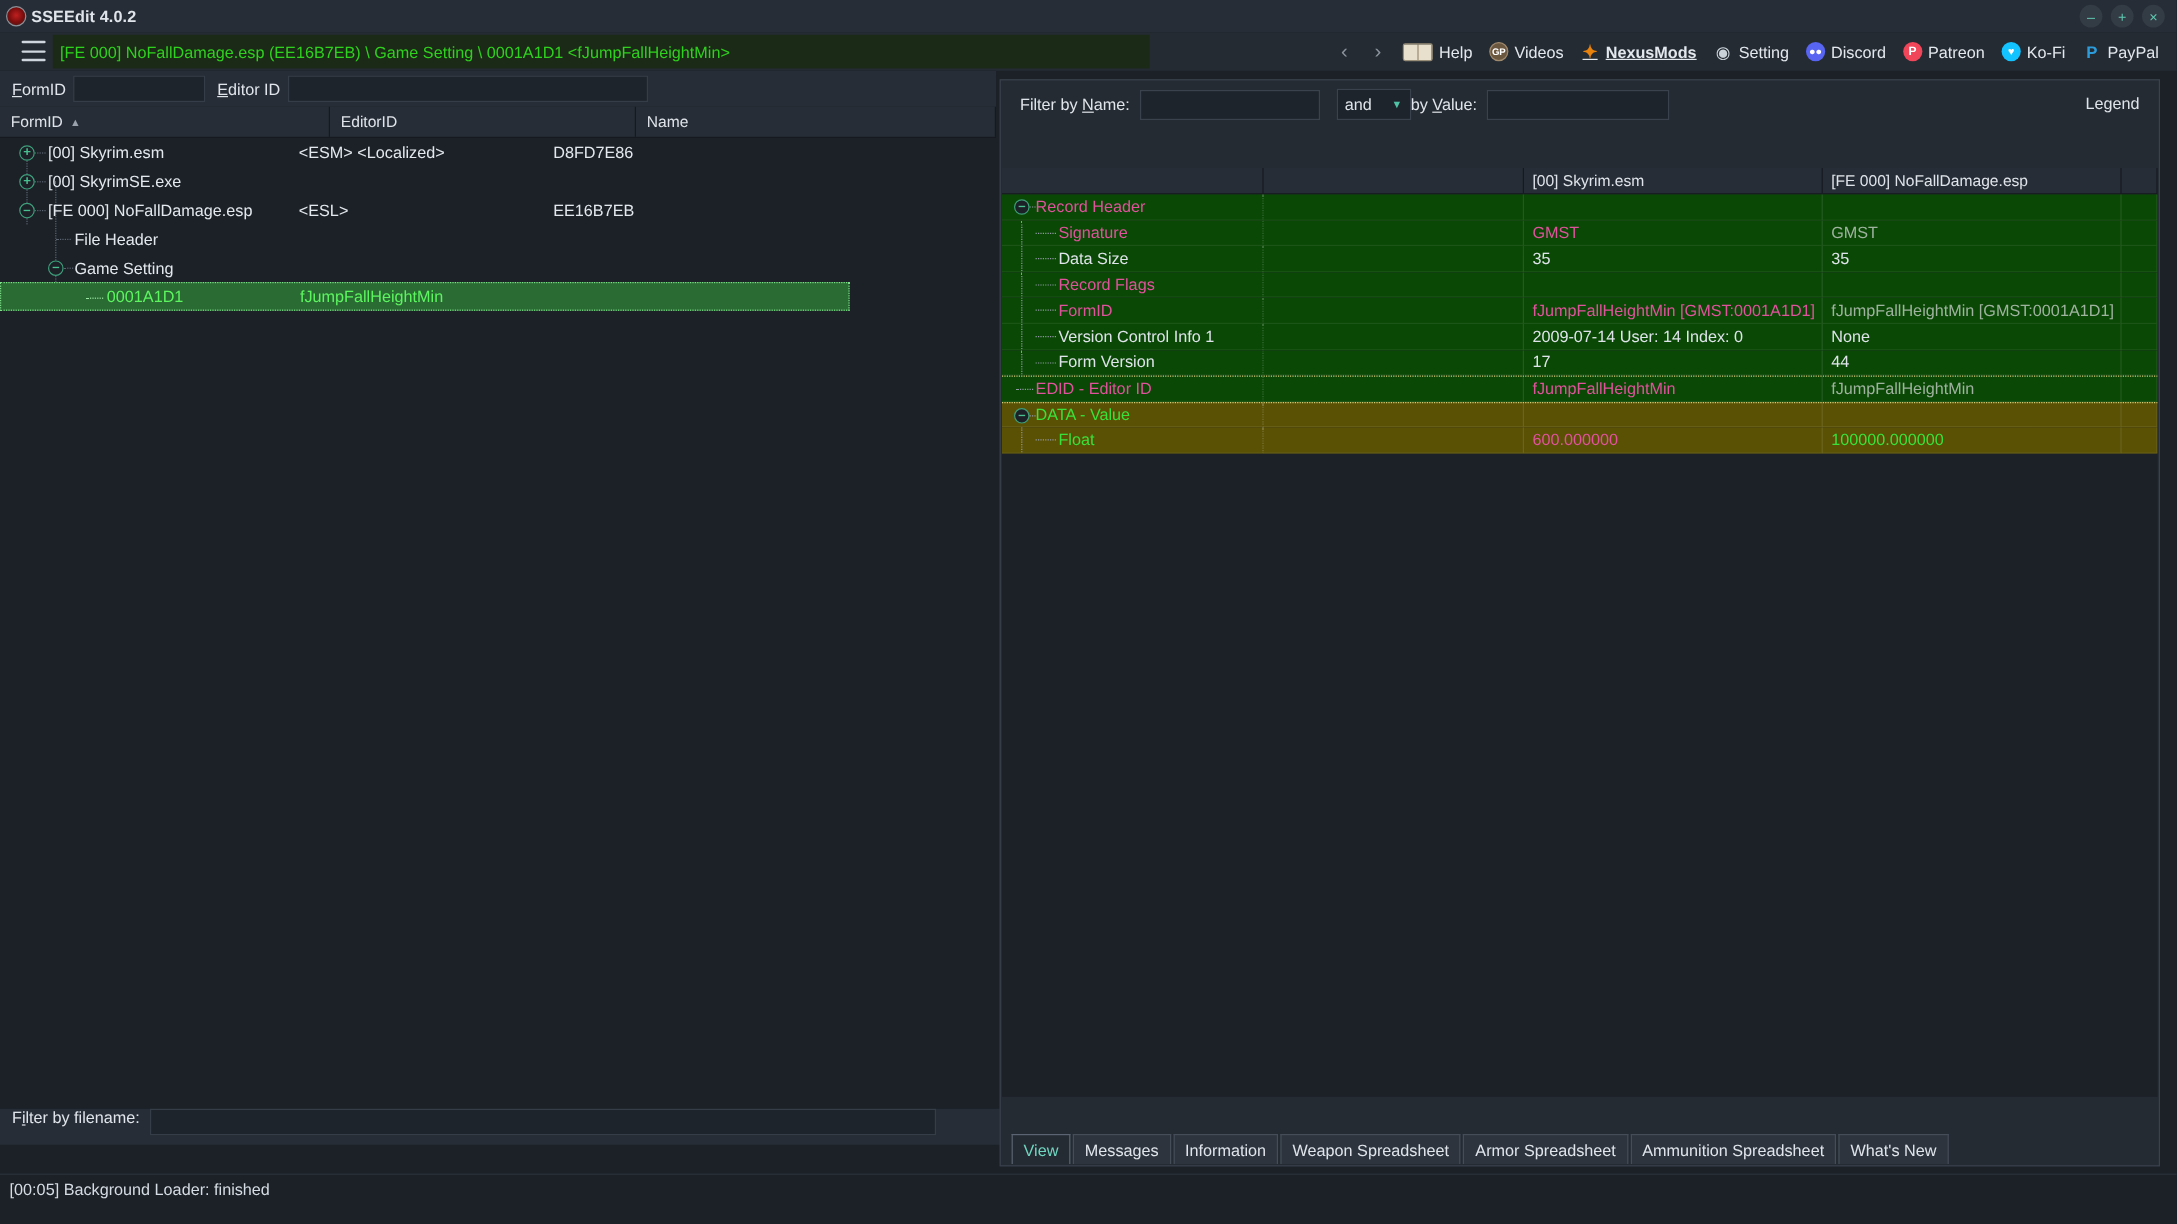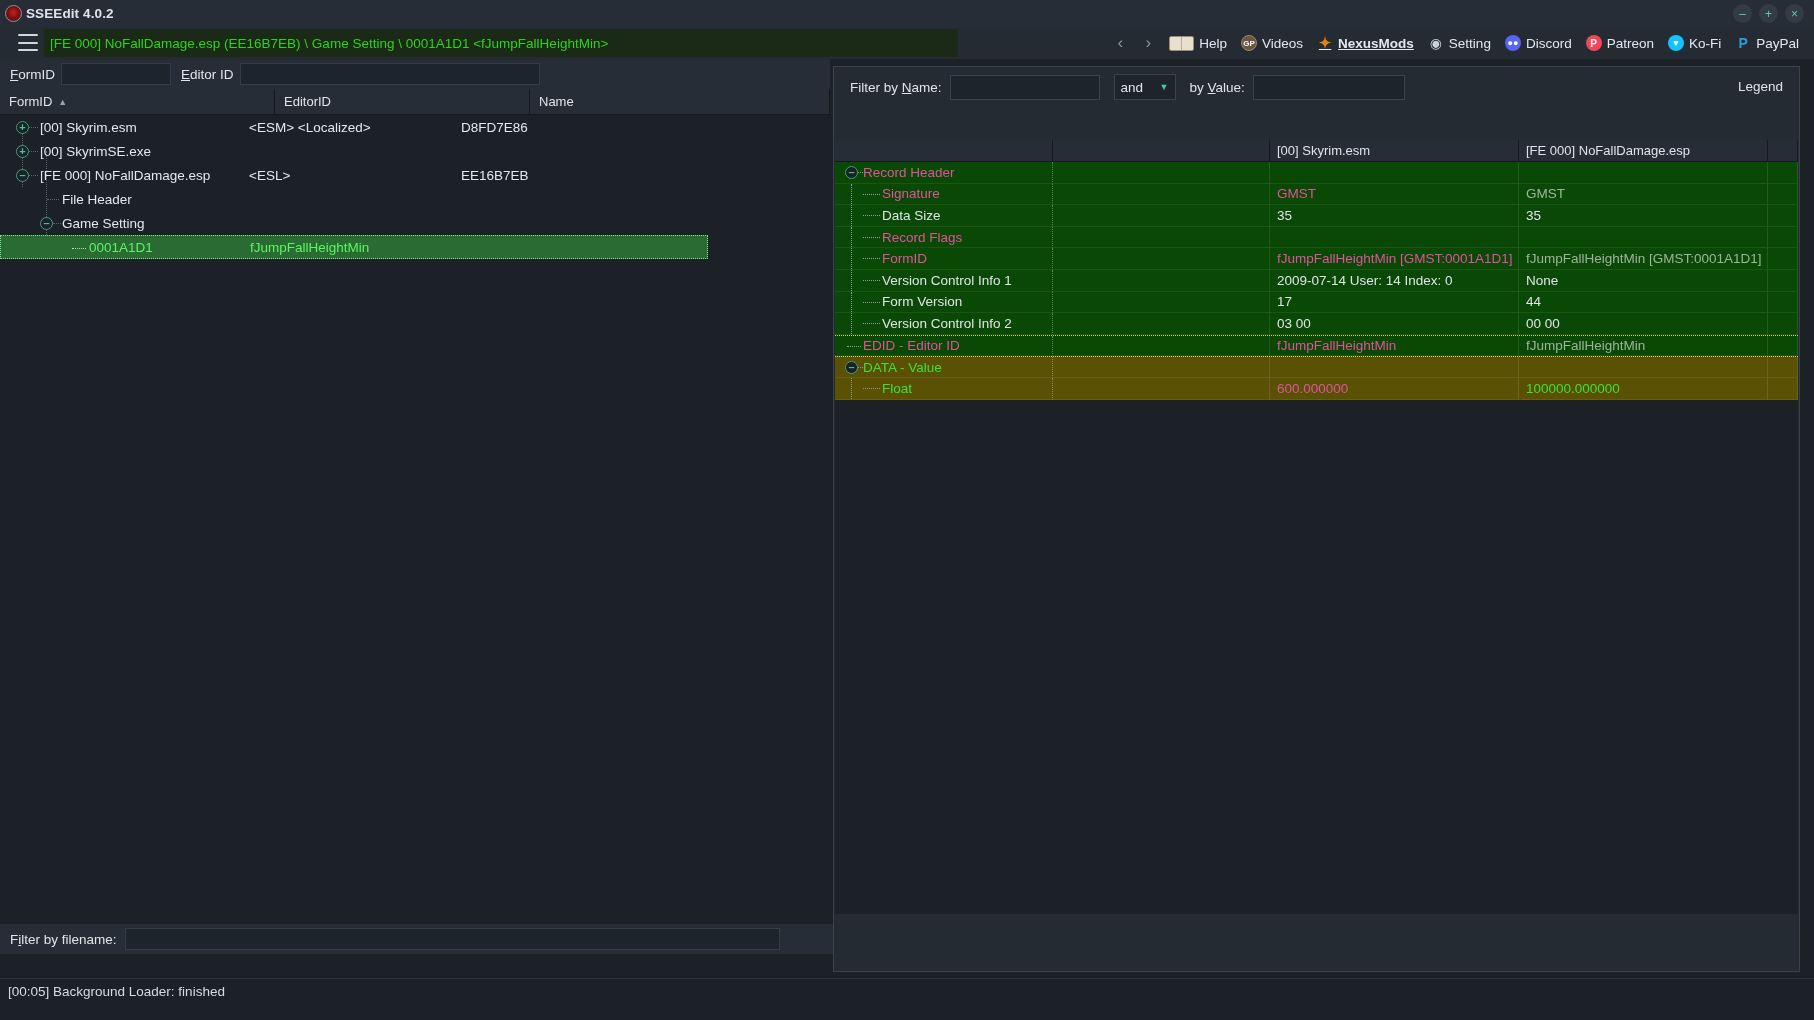"by Value:" span.fr-label { margin-left: 14px -> none }
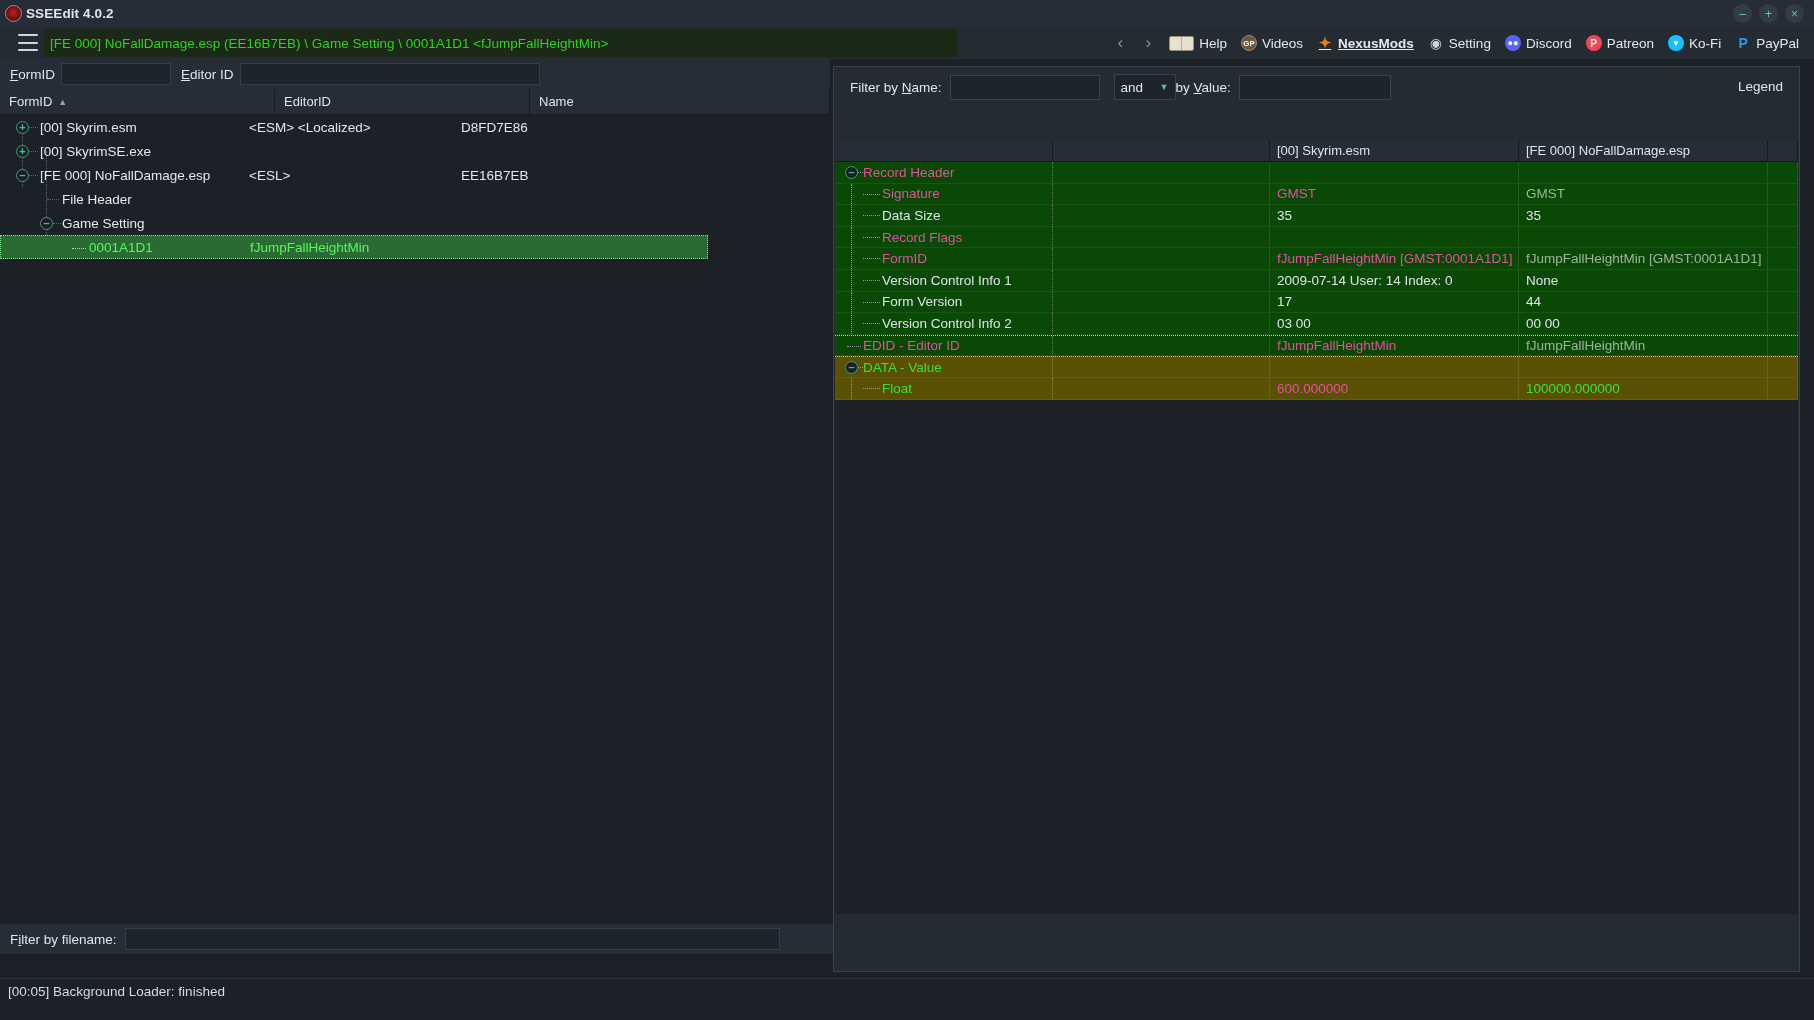"Version Control Info 2" div.grow { html: <div> <div> <div></div> <div></div> <div>Version Control Info 2</div> </div> <div></div> <div>03 00</div> <div>00 00</div> <div></div> </div> -> none }
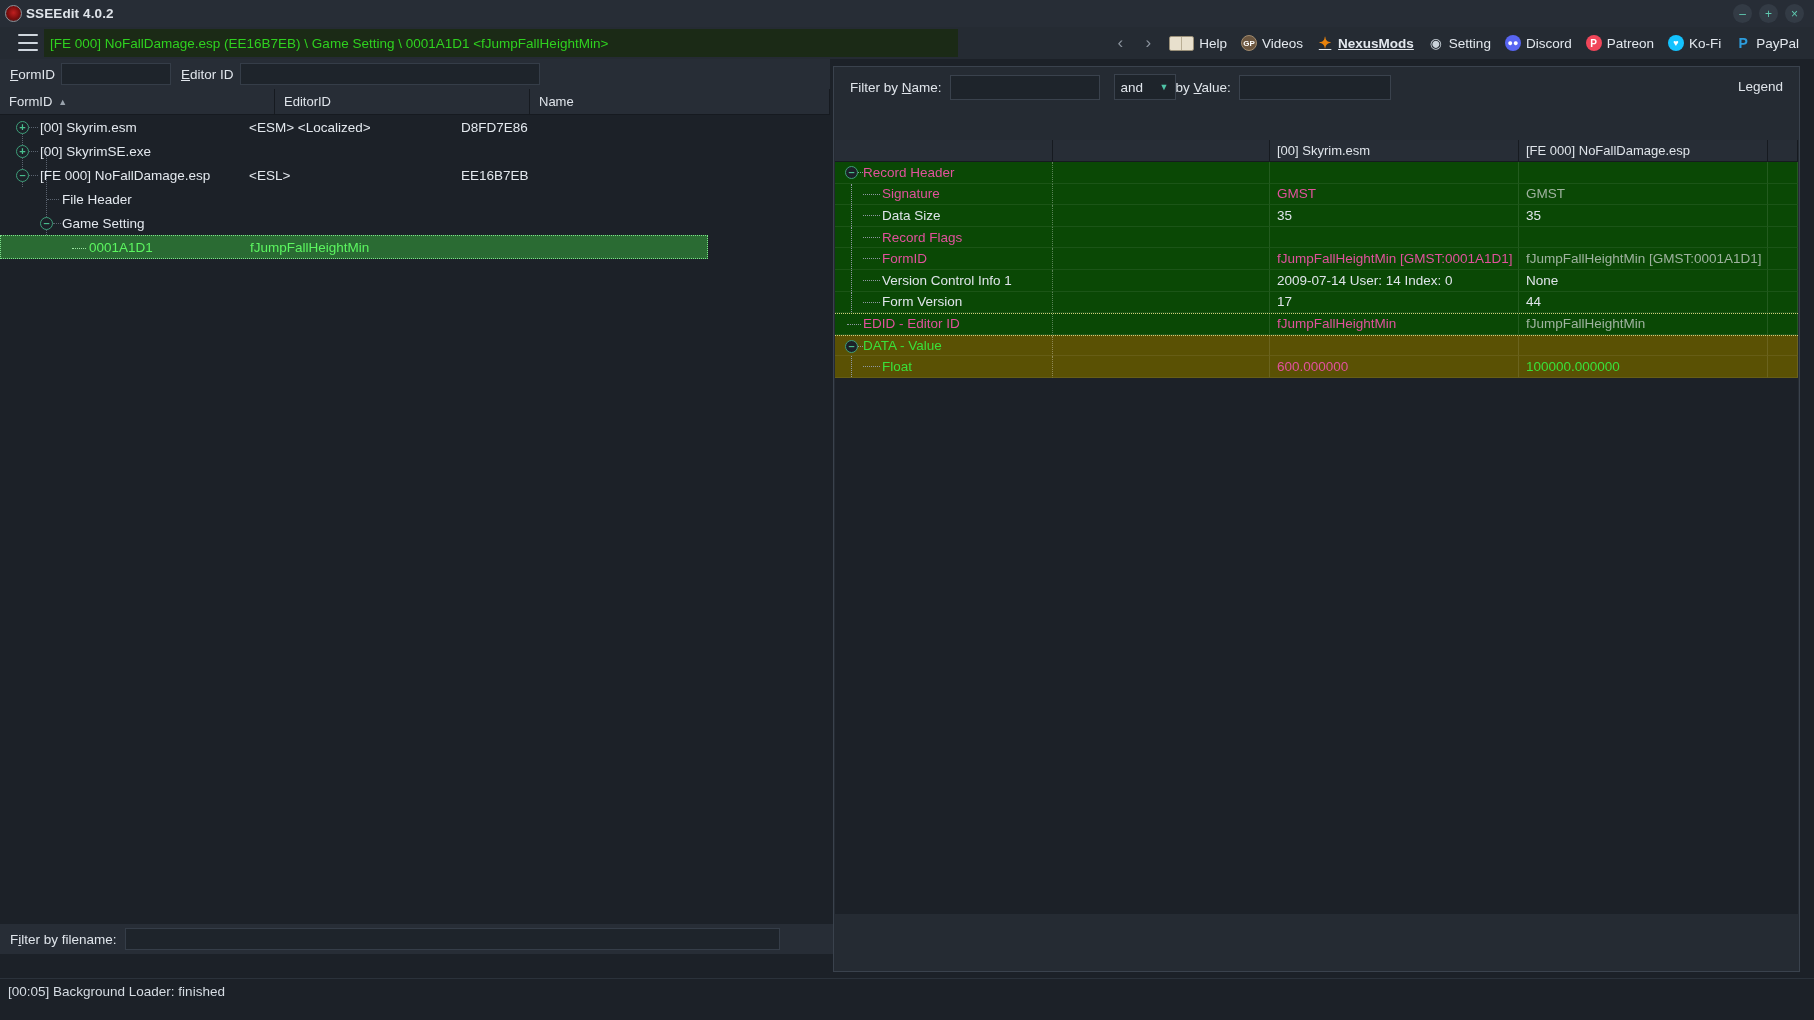"Filter by filename:" #left-filterbar { align-items: center -> none }
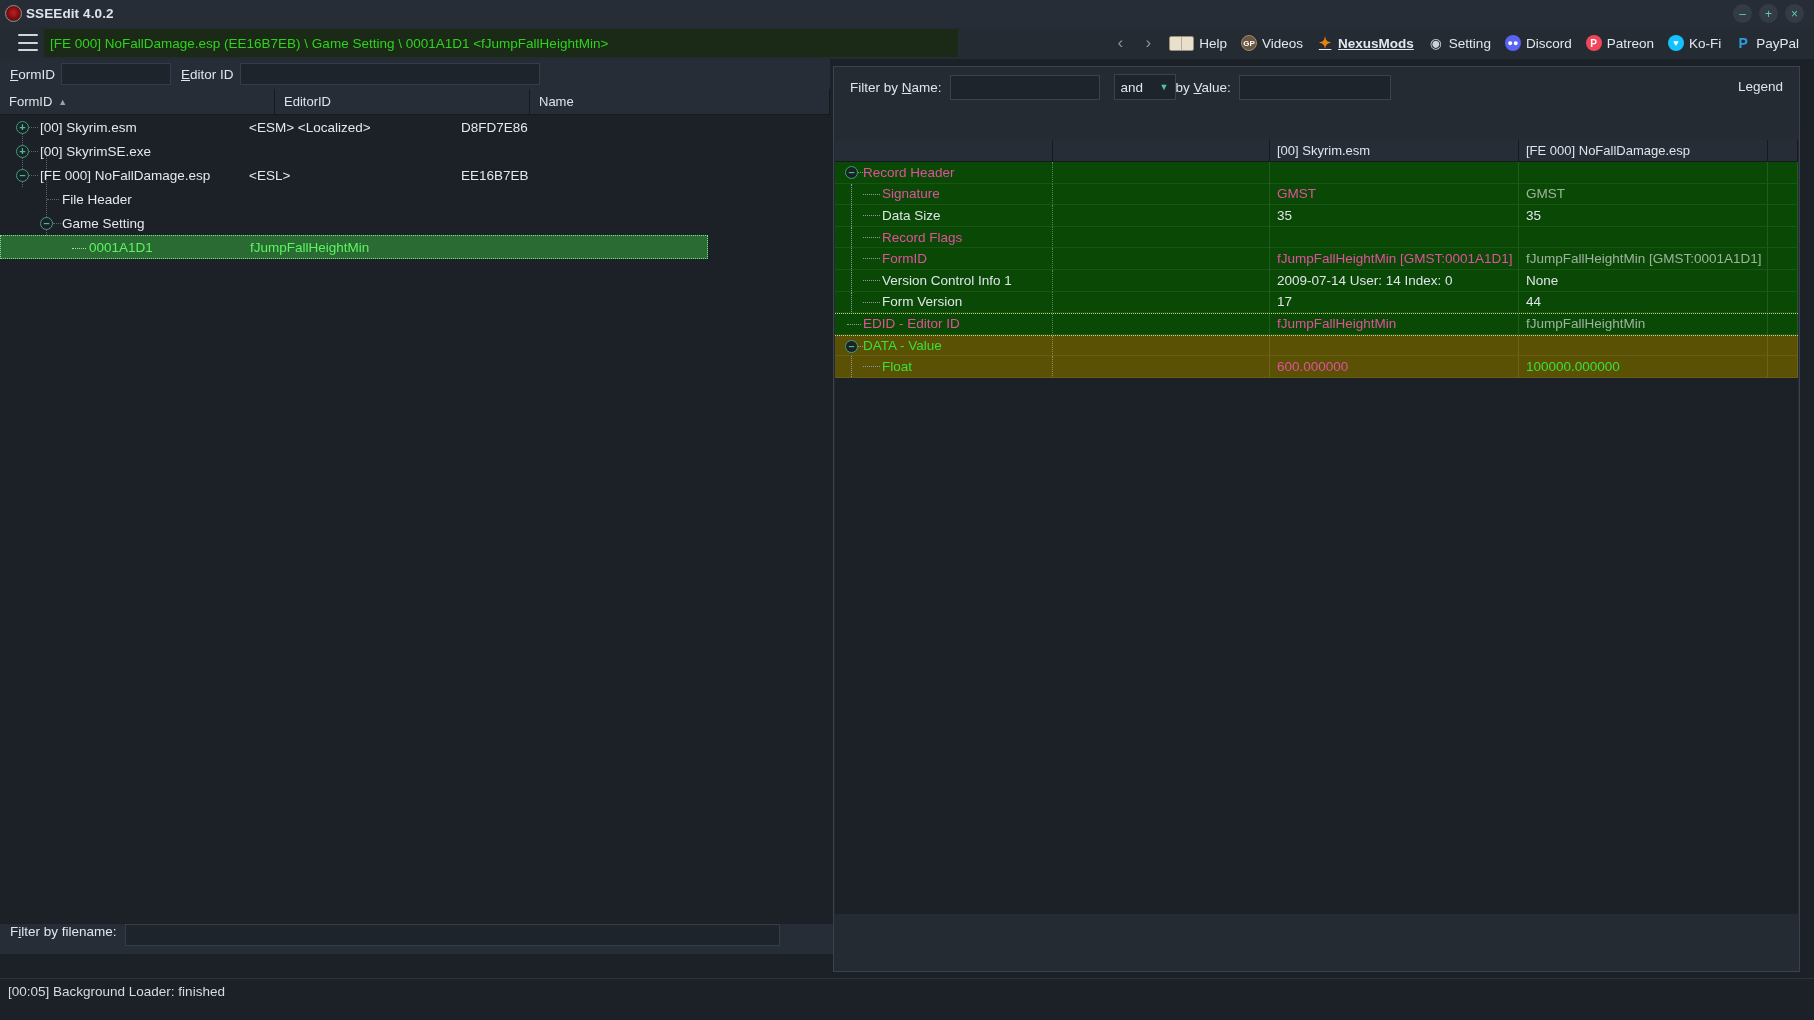"View" div { html: none -> <div> <div>View</div> <div>Messages</div> <div>Information</div> <div>Weapon Spreadsheet</div> <div>Armor Spreadsheet</div> <div>Ammunition Spreadsheet</div> <div>What's New</div> </div> }
